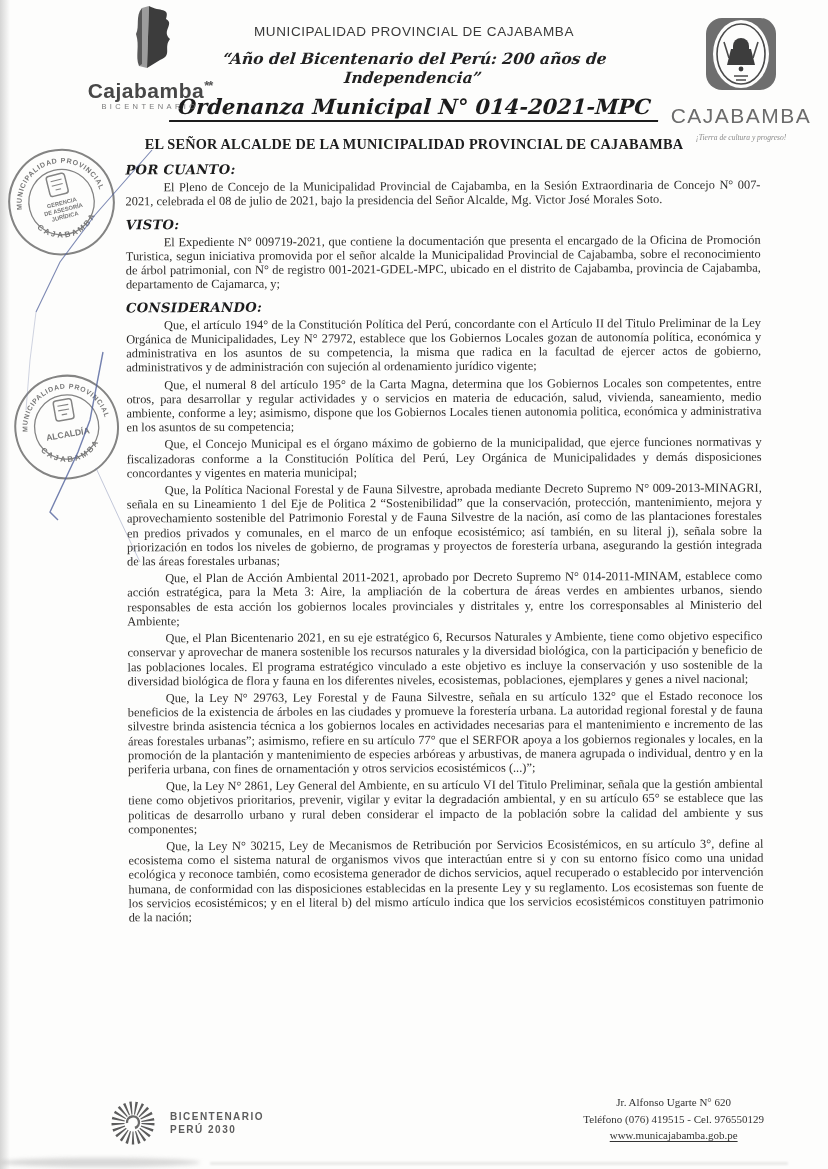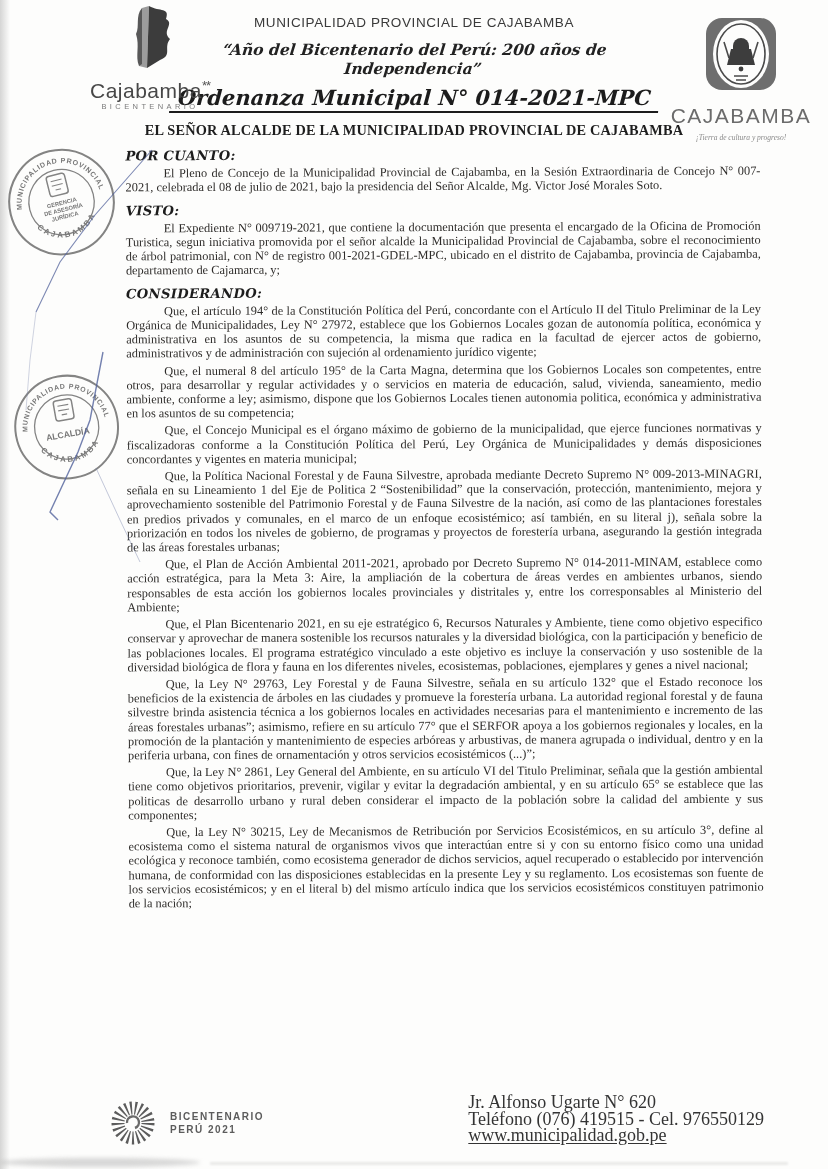"MUNICIPALIDAD PROVINCIAL DE CAJABAMBA" .head-center { margin: 5px 160px -> 14px 160px }
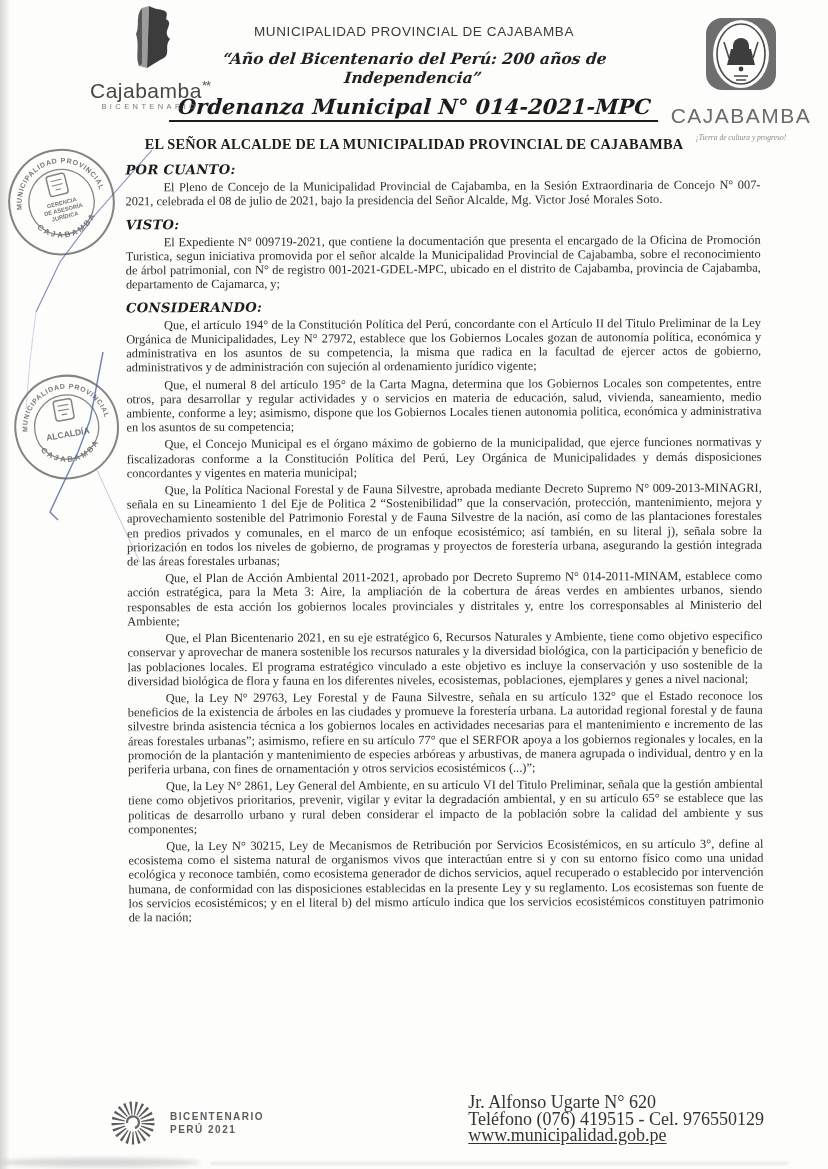"Cajabamba**" .logo-left .word { font-weight: normal -> bold }
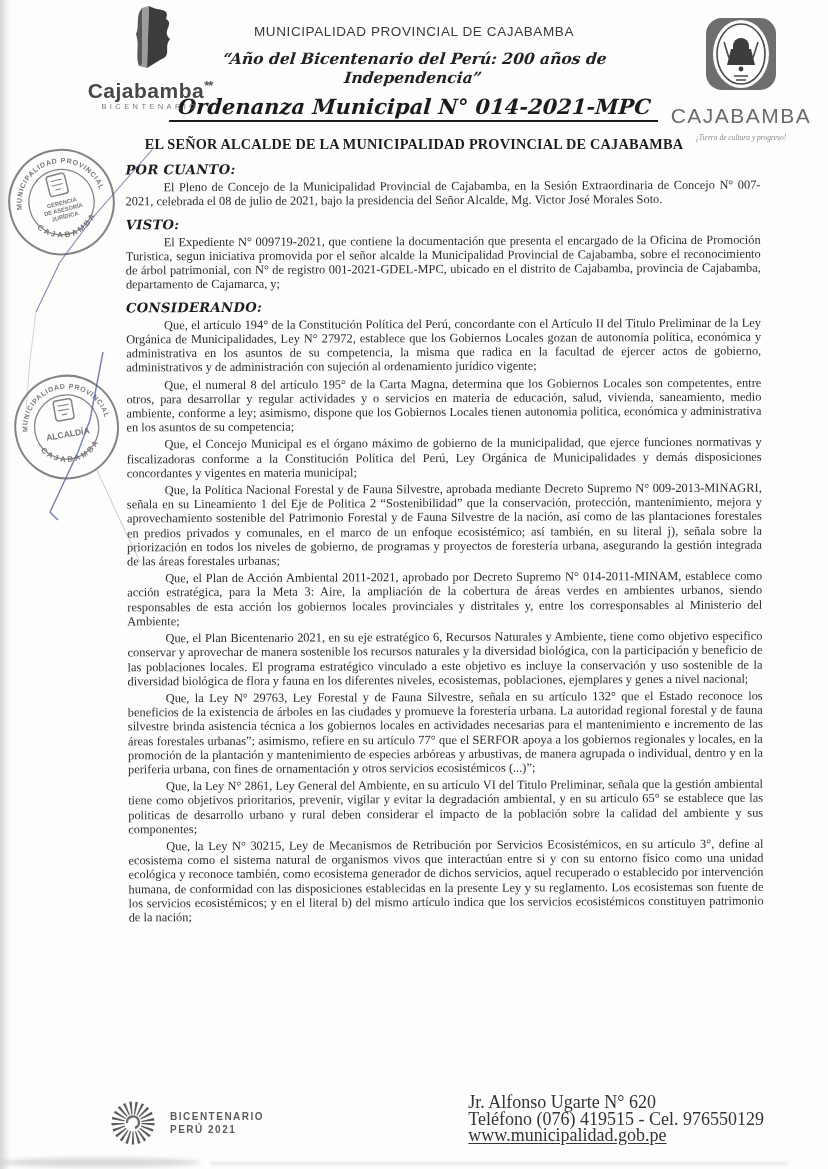"Jr. Alfonso Ugarte N° 620" .address { font-size: 18px -> 11px; text-align: left -> center }
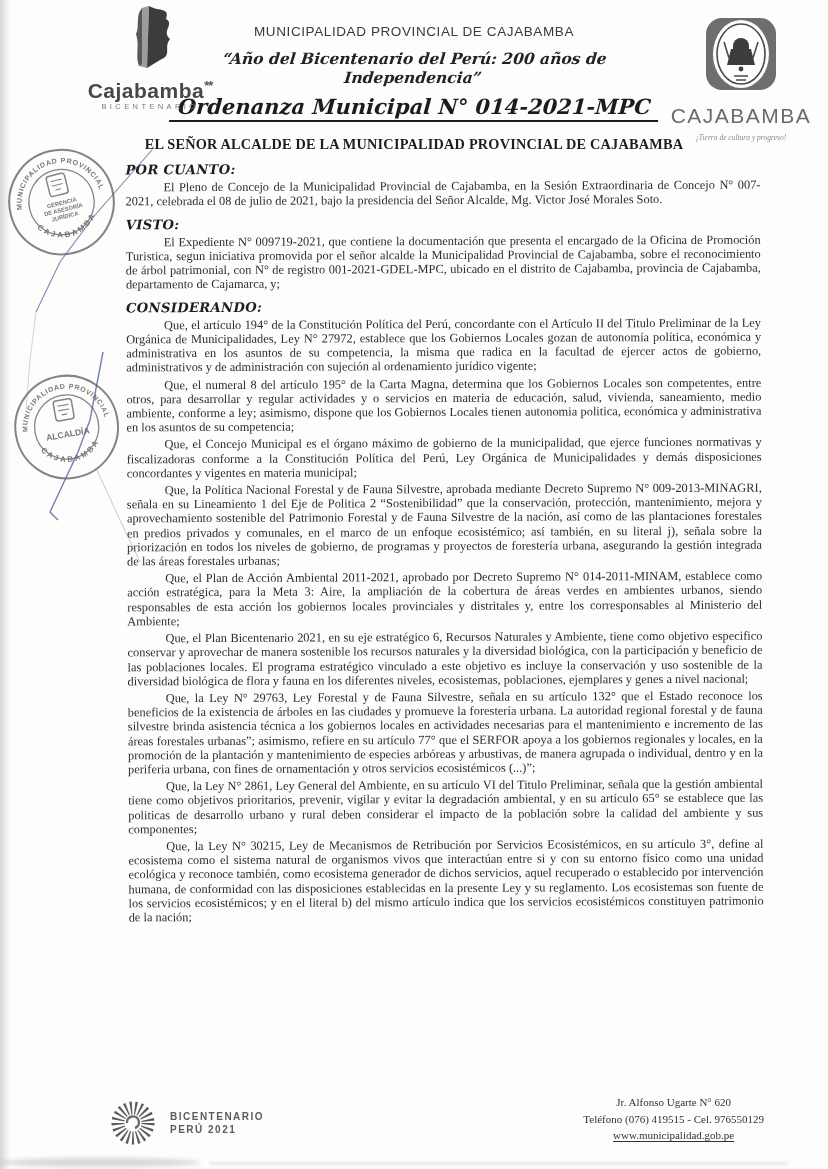"PERÚ 2021" div { text: 2021 -> 2030 }
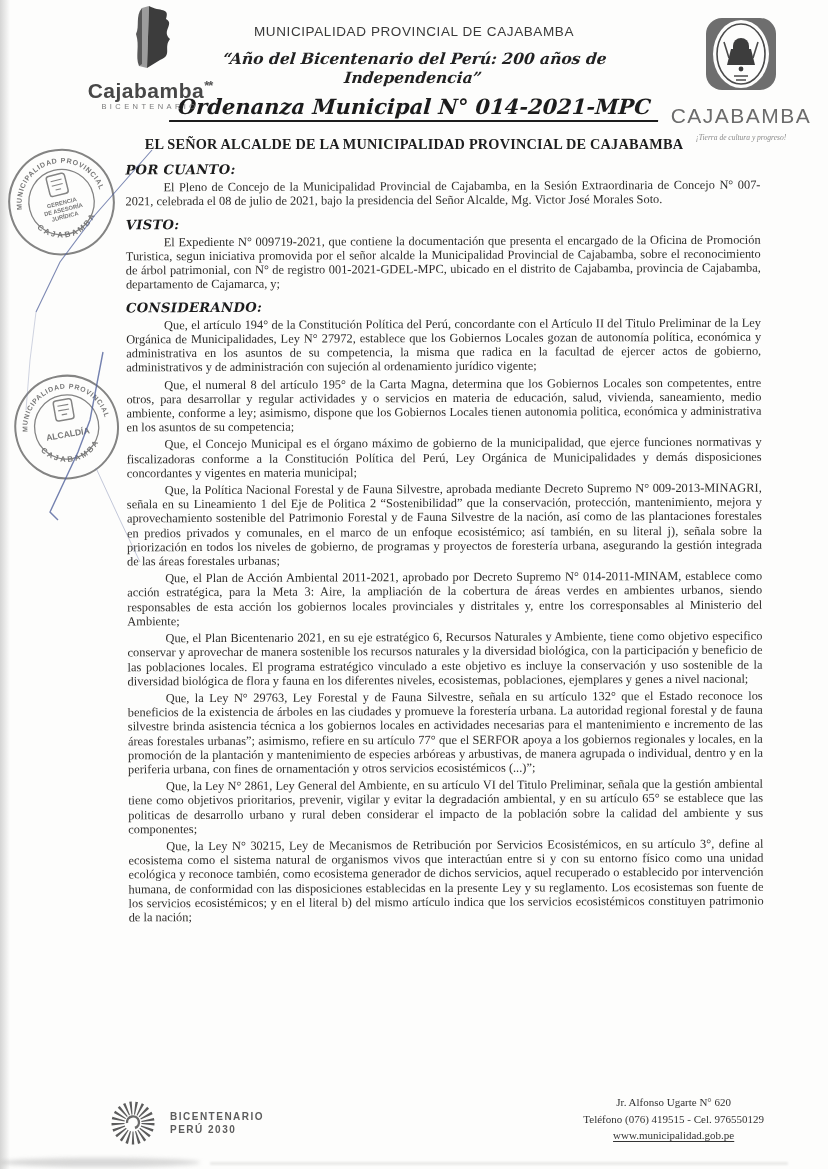"www.municipalidad.gob.pe" div.site { text: www.municipalidad.gob.pe -> www.municajabamba.gob.pe }
